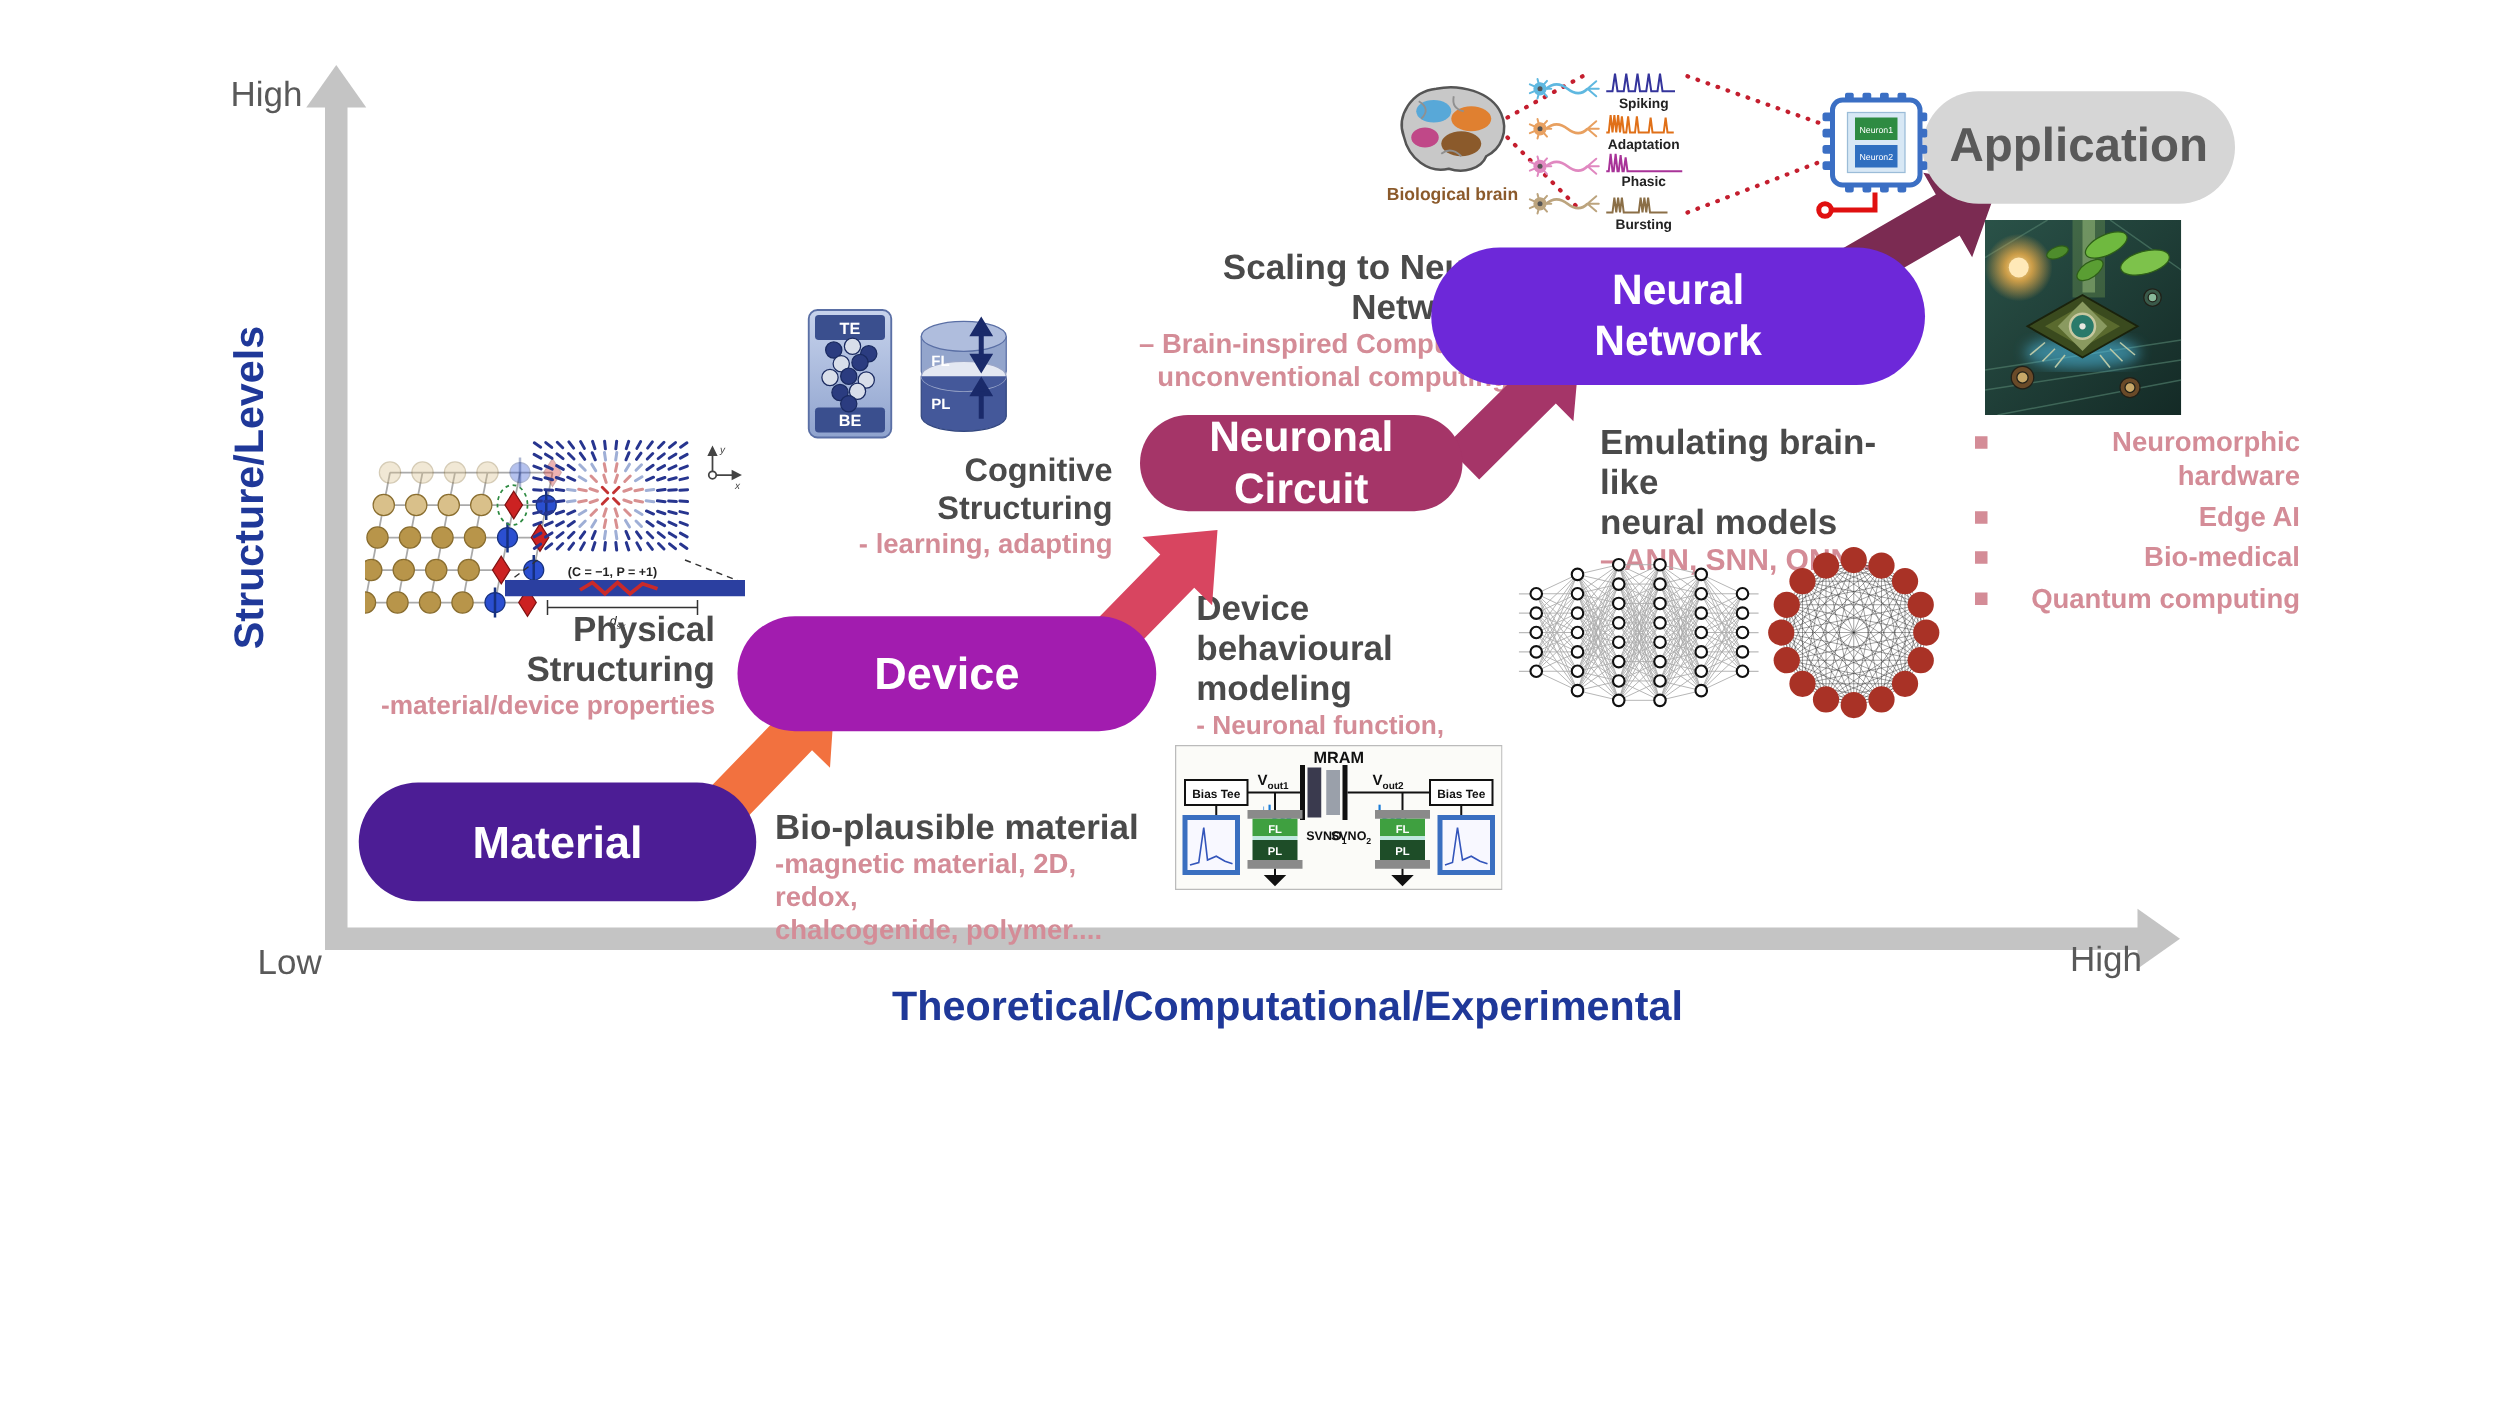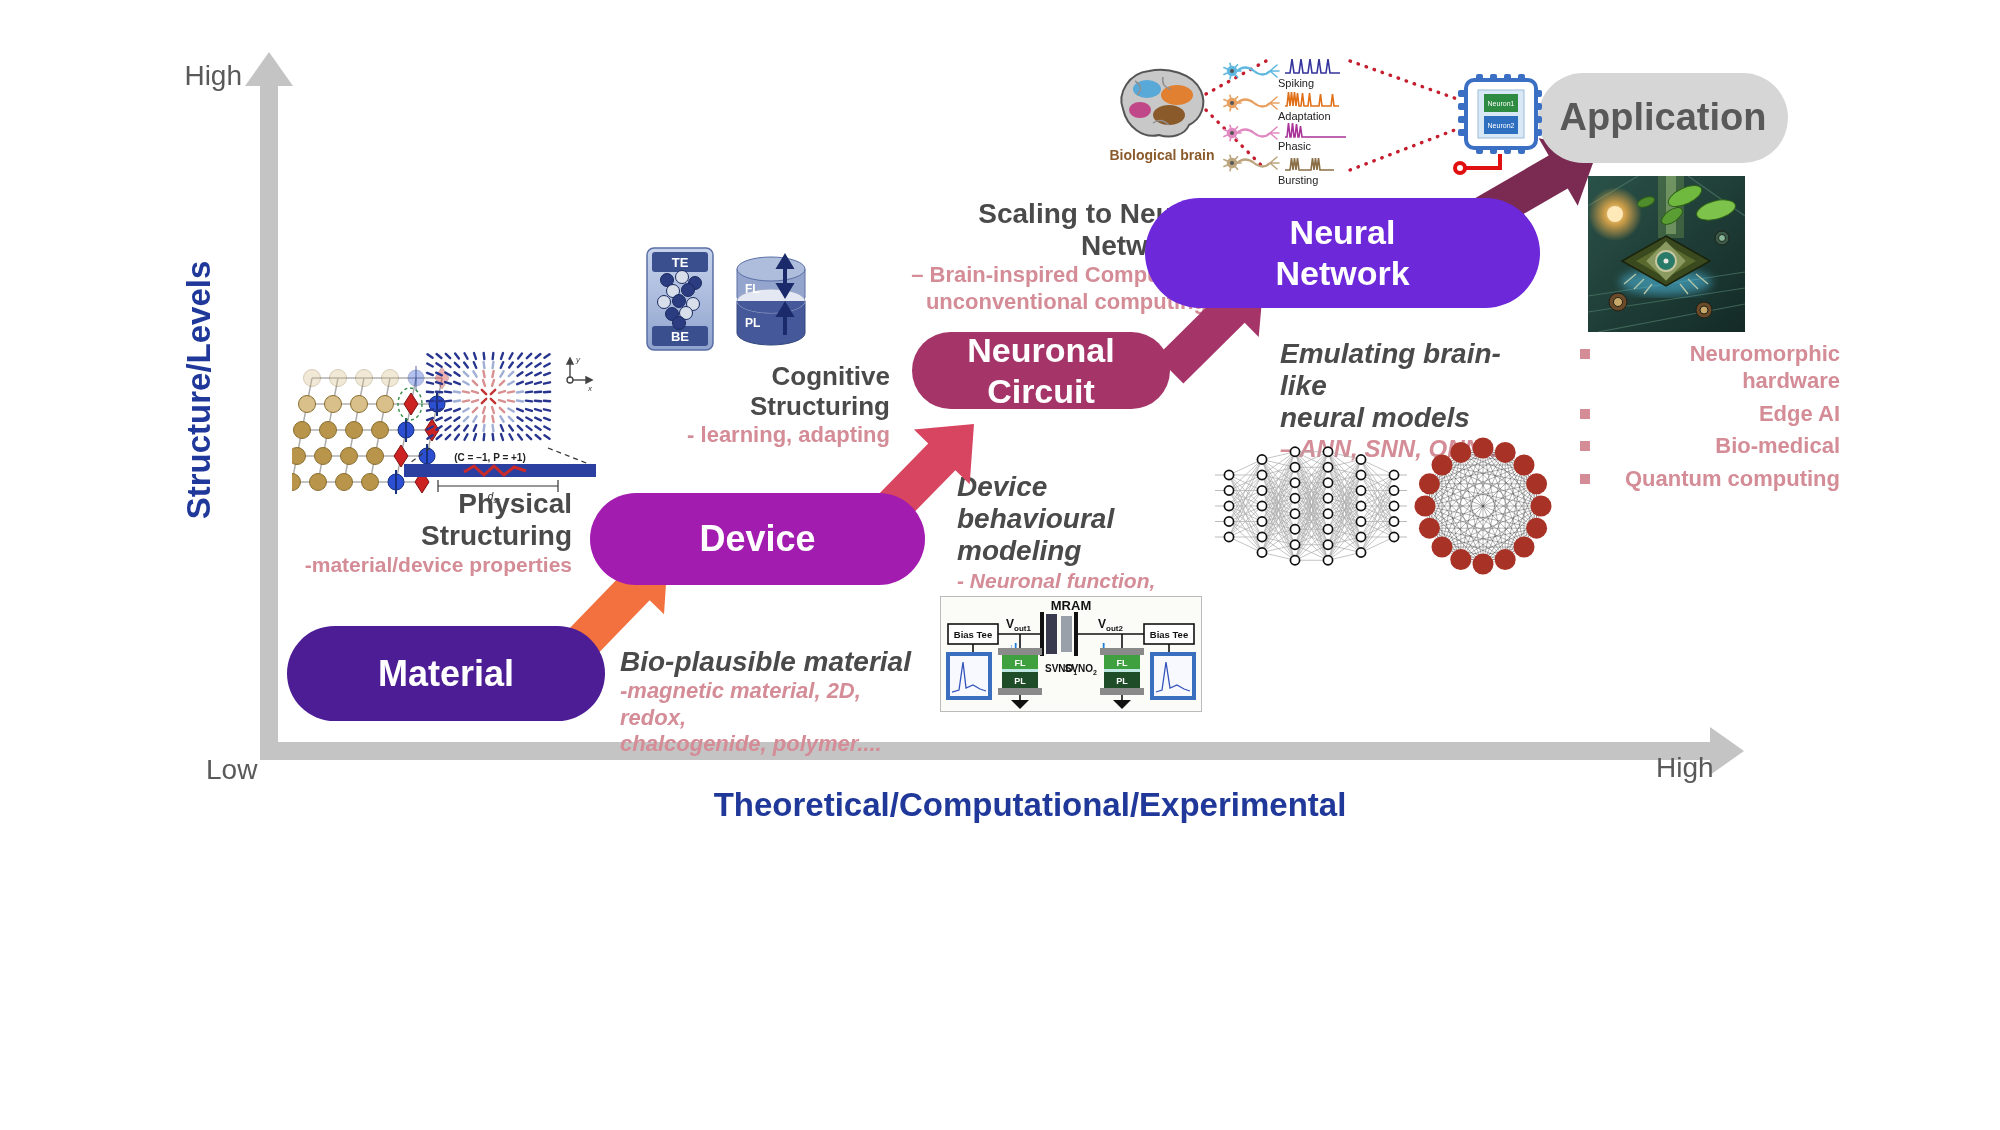"Spiking" .spike-label { font-weight: normal -> bold; text-align: left -> center }
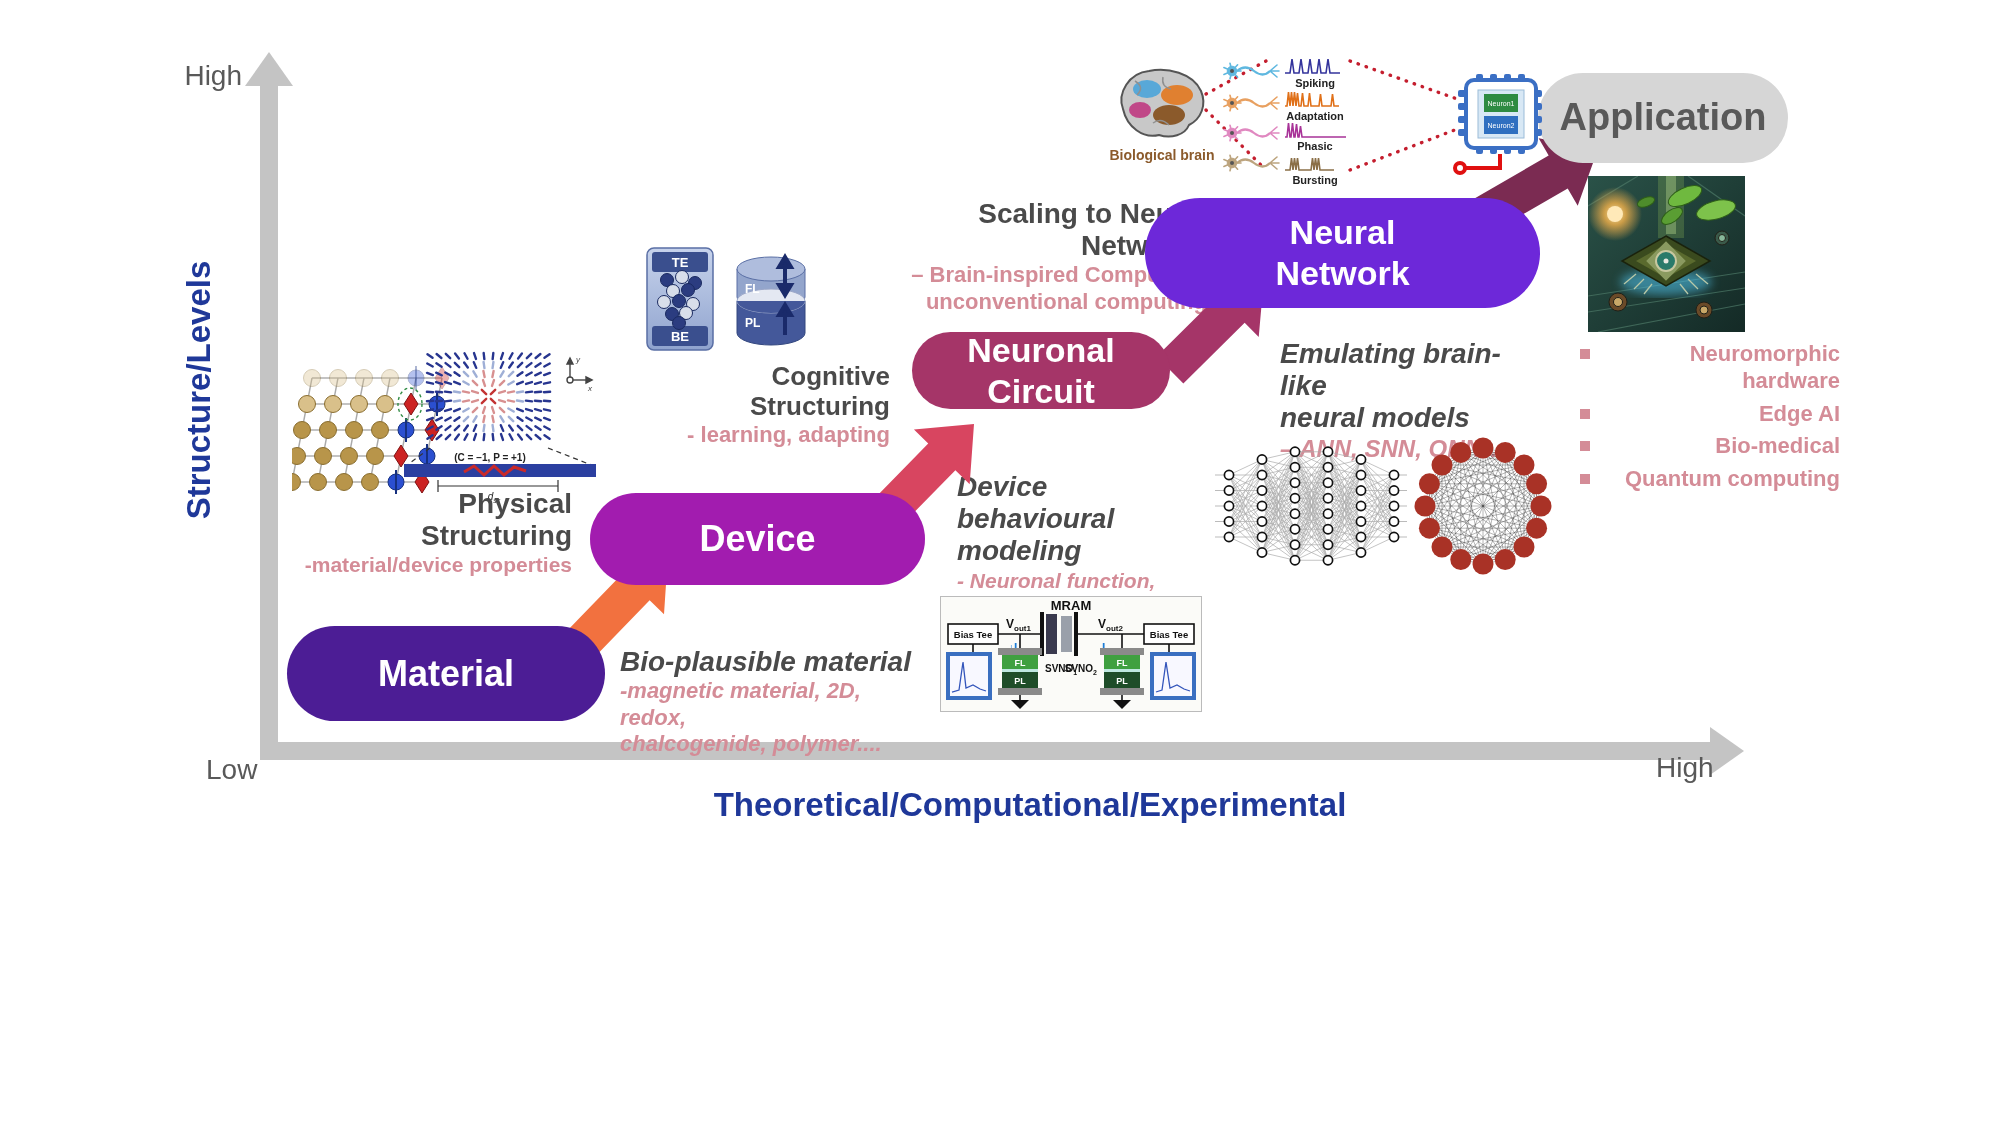"Emulating brain-like" .left { font-style: italic -> none }
